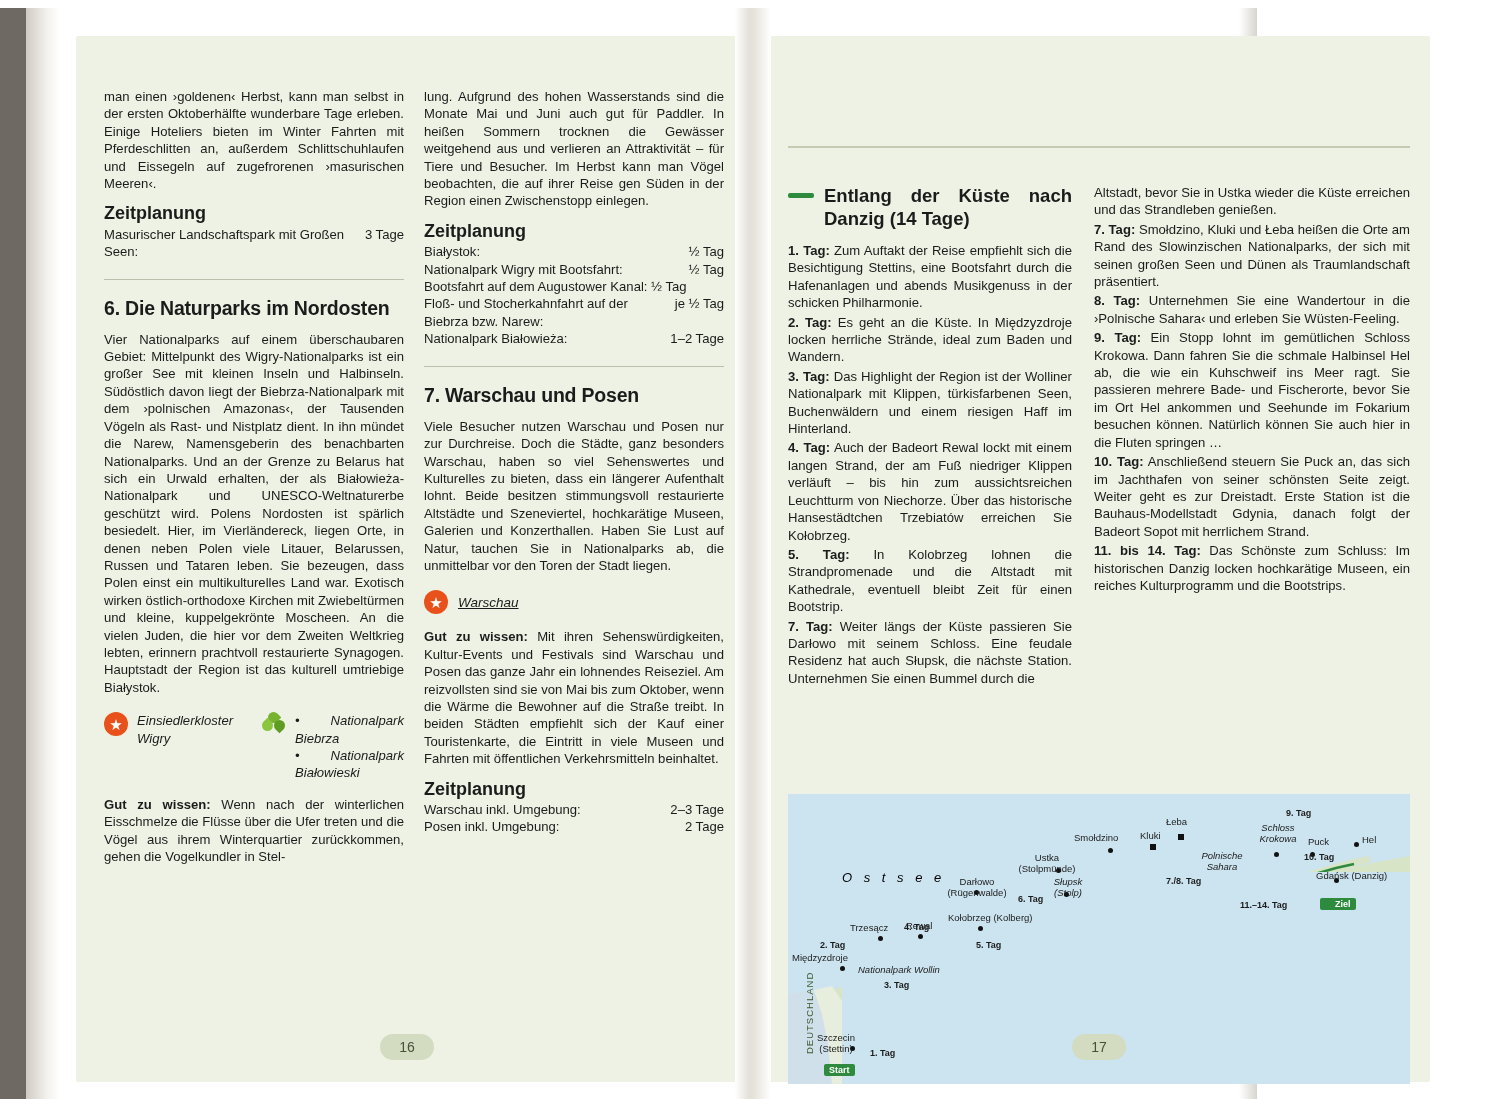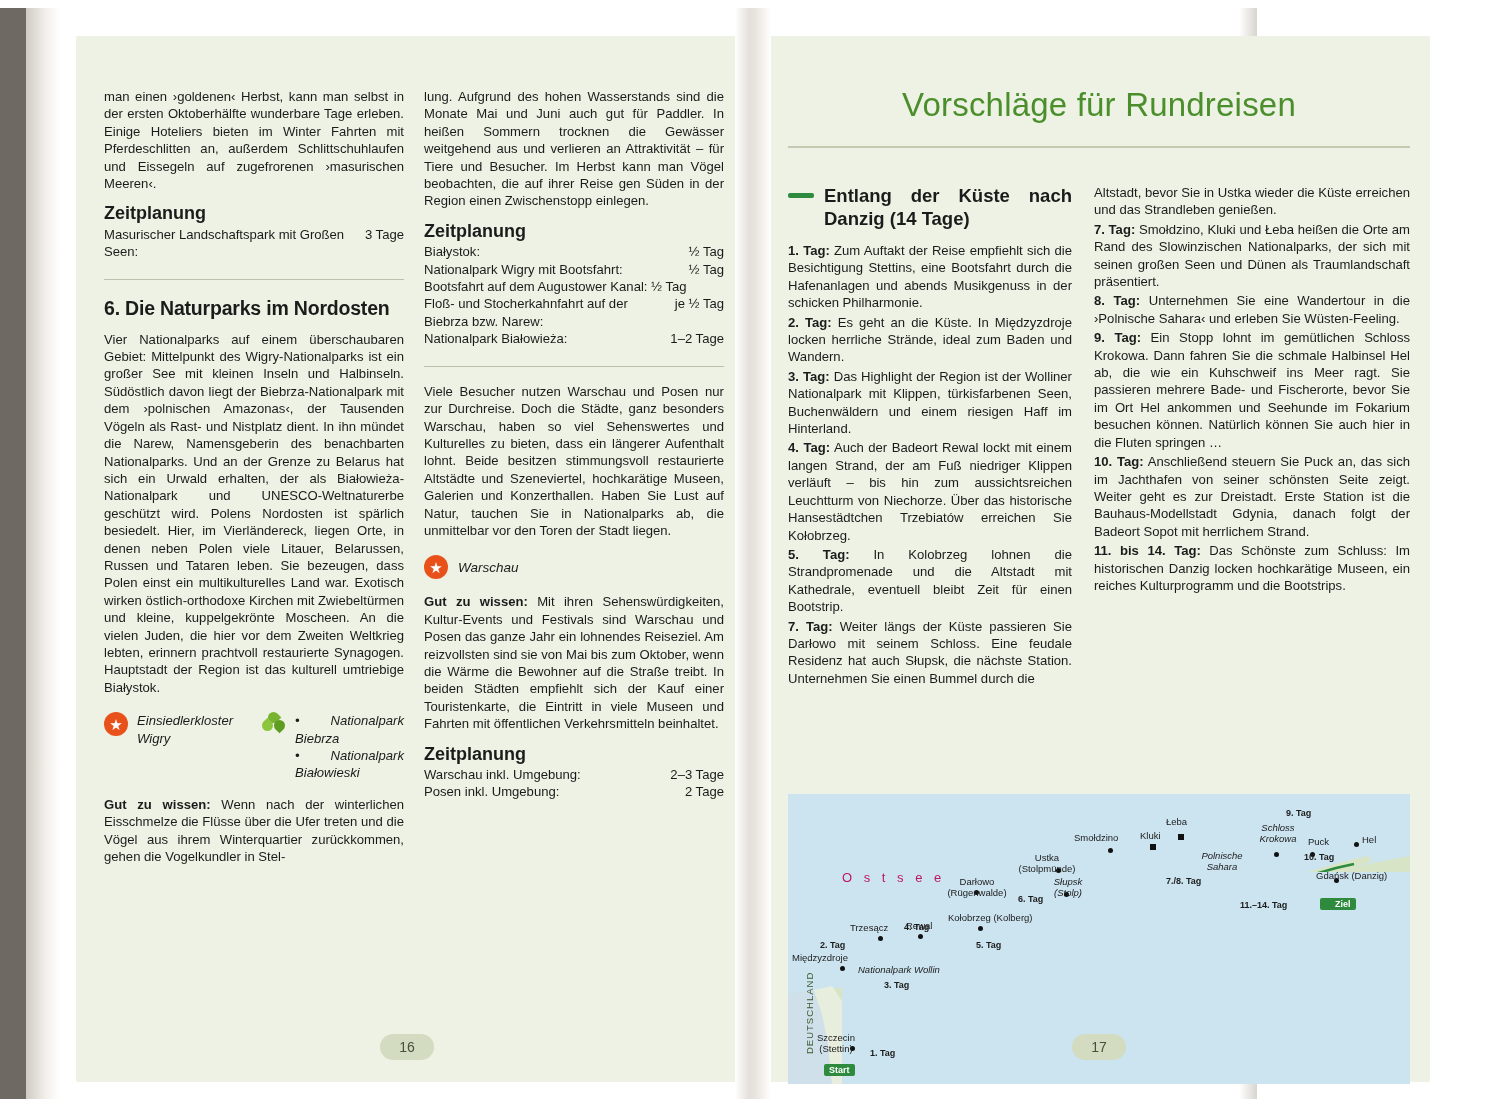"Vorschläge für Rundreisen" div.rp-title { html: <div>Vorschläge für Rundreisen</div> -> none }
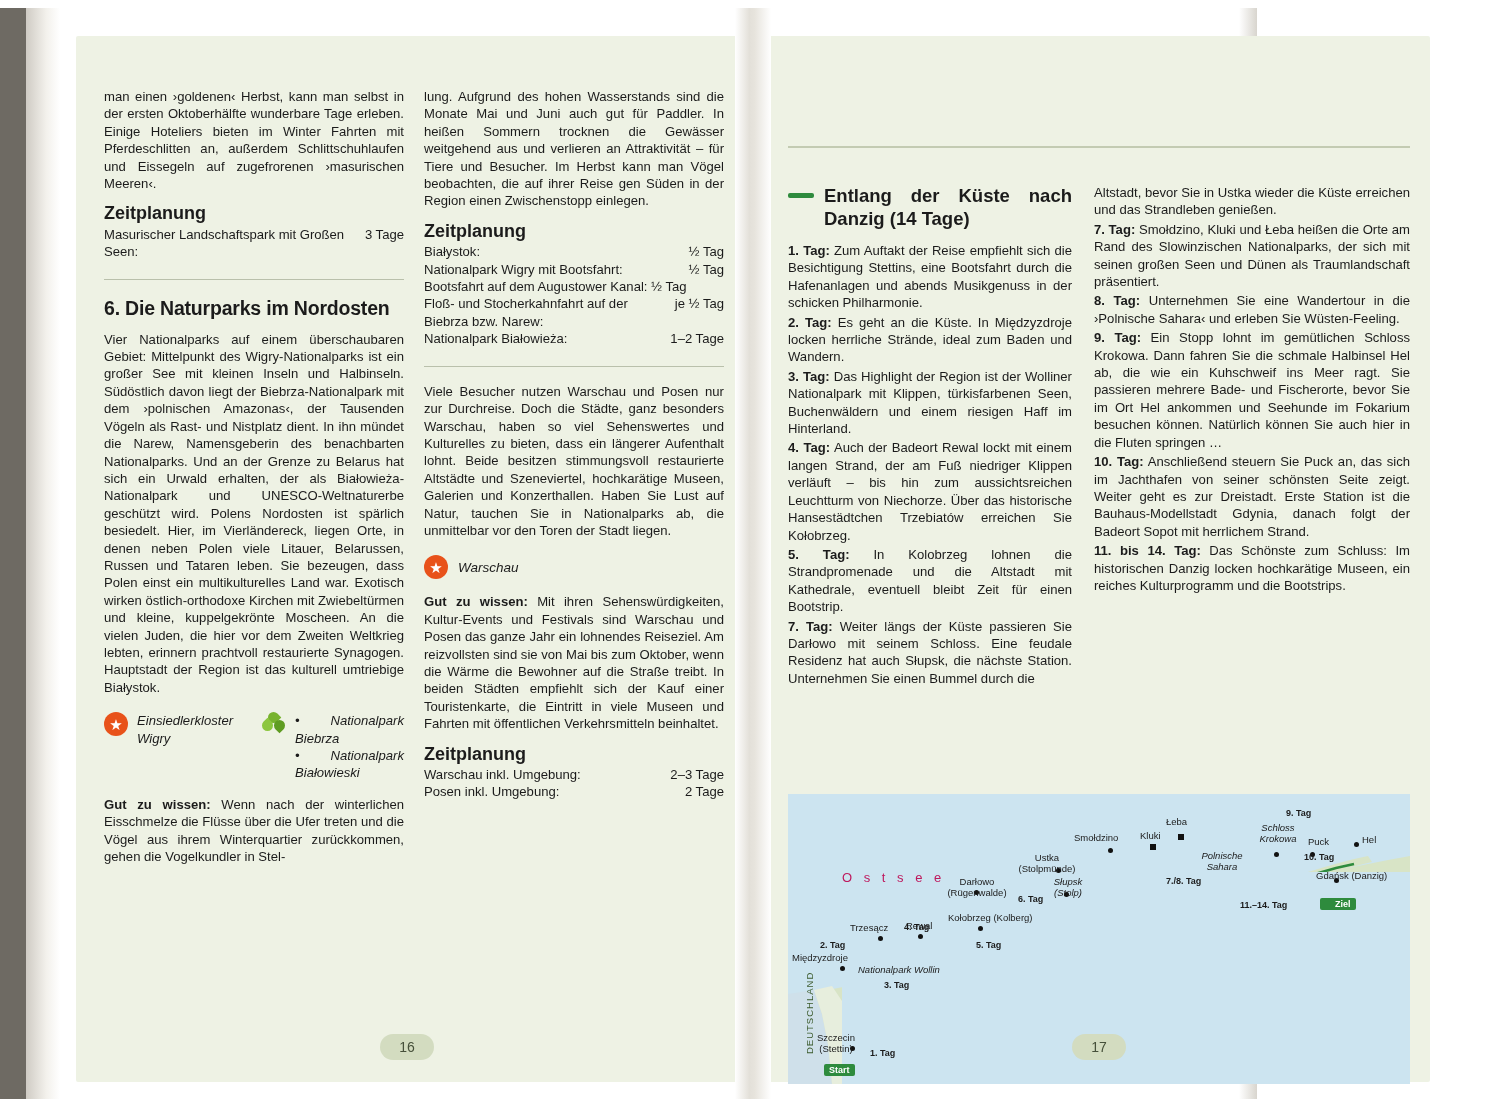"7. Warschau und Posen" h2.section { html: none -> <h2>7. Warschau und Posen</h2> }
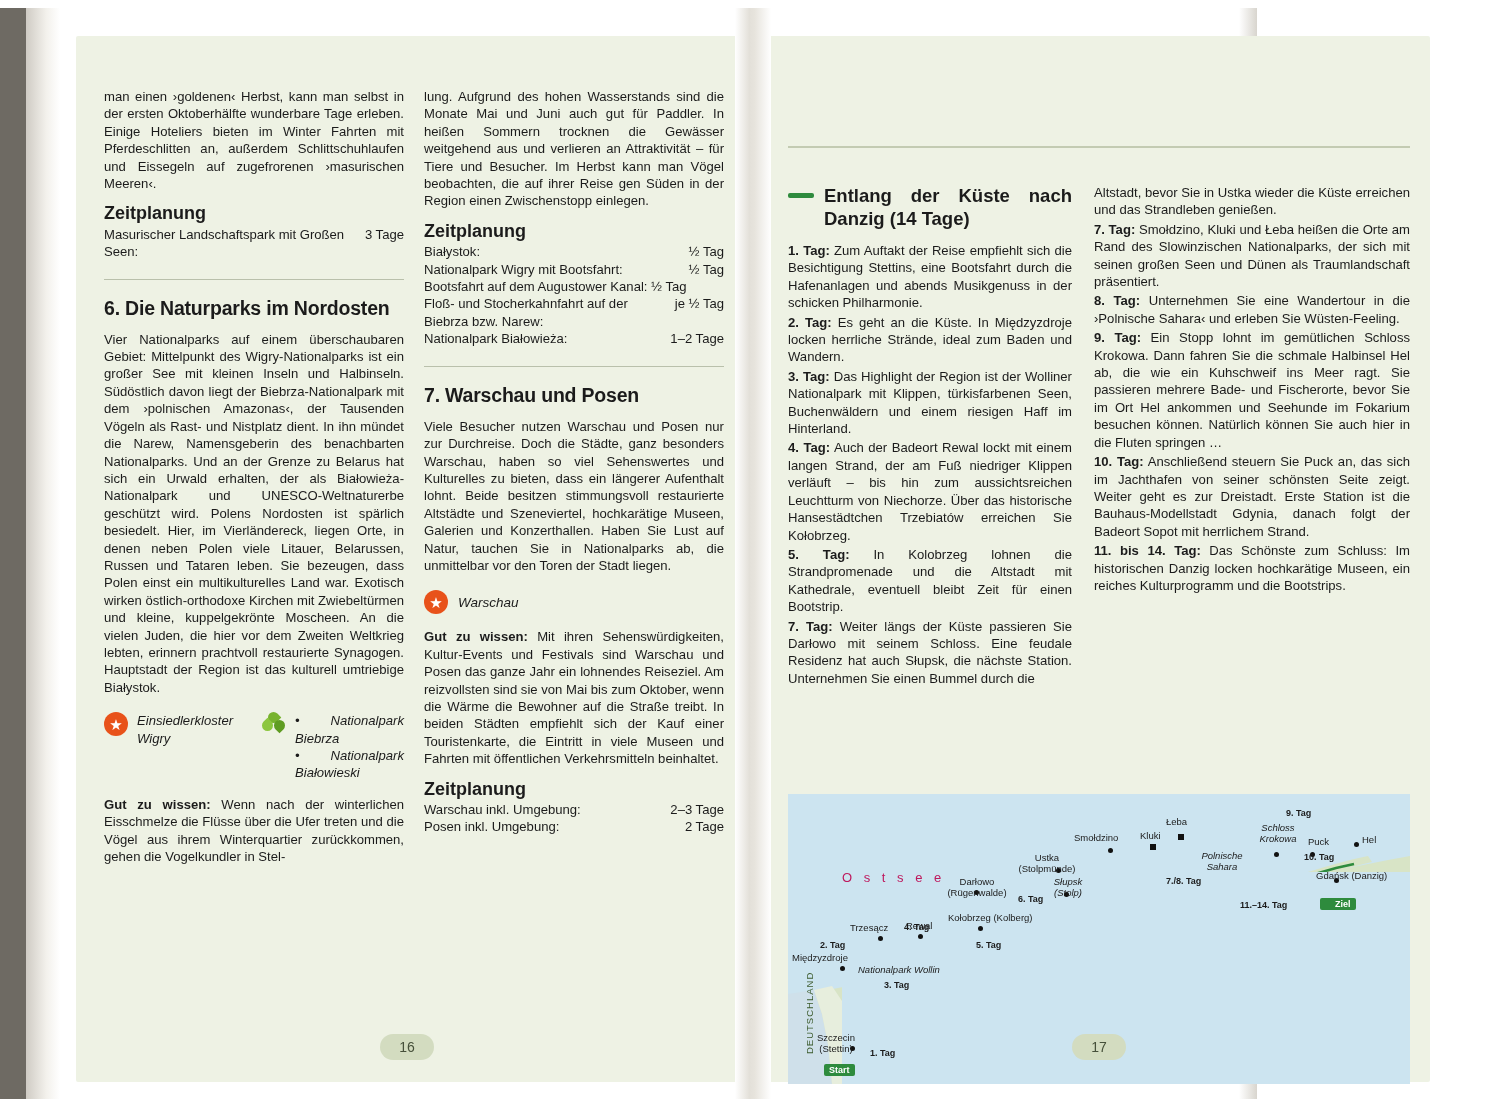"Warschau" .ital { text-decoration: none -> underline }
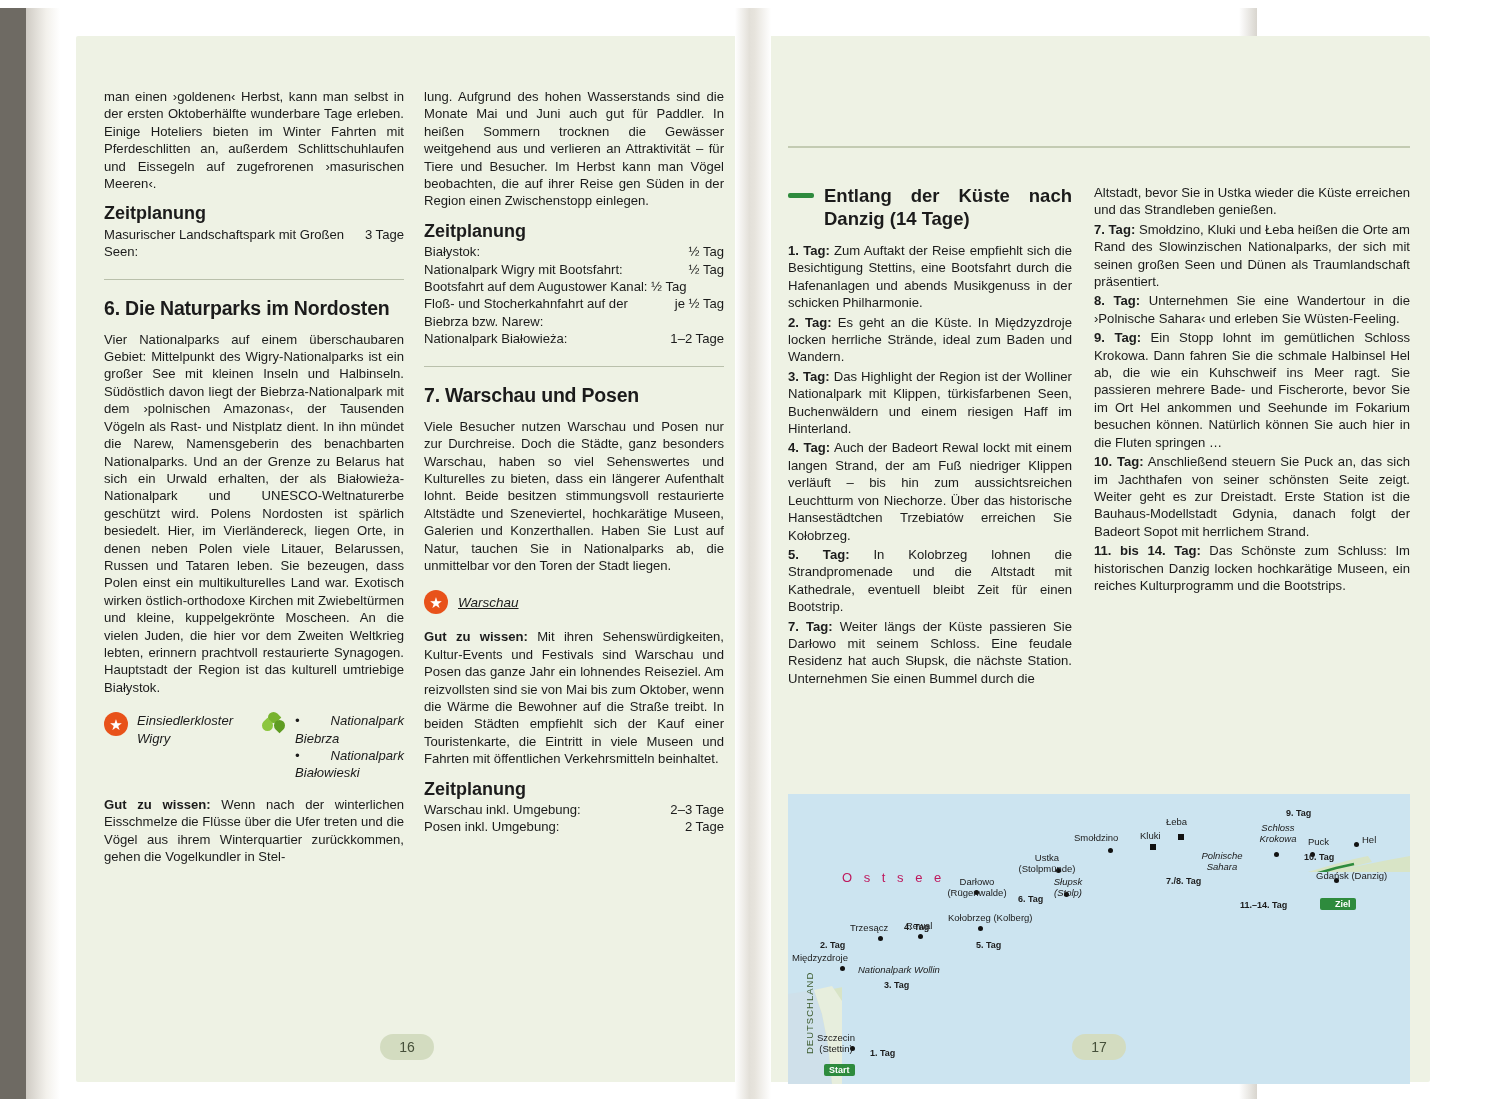"O s t s e" .mlabel.sea { color: #be185d -> #000000; font-style: none -> italic }
